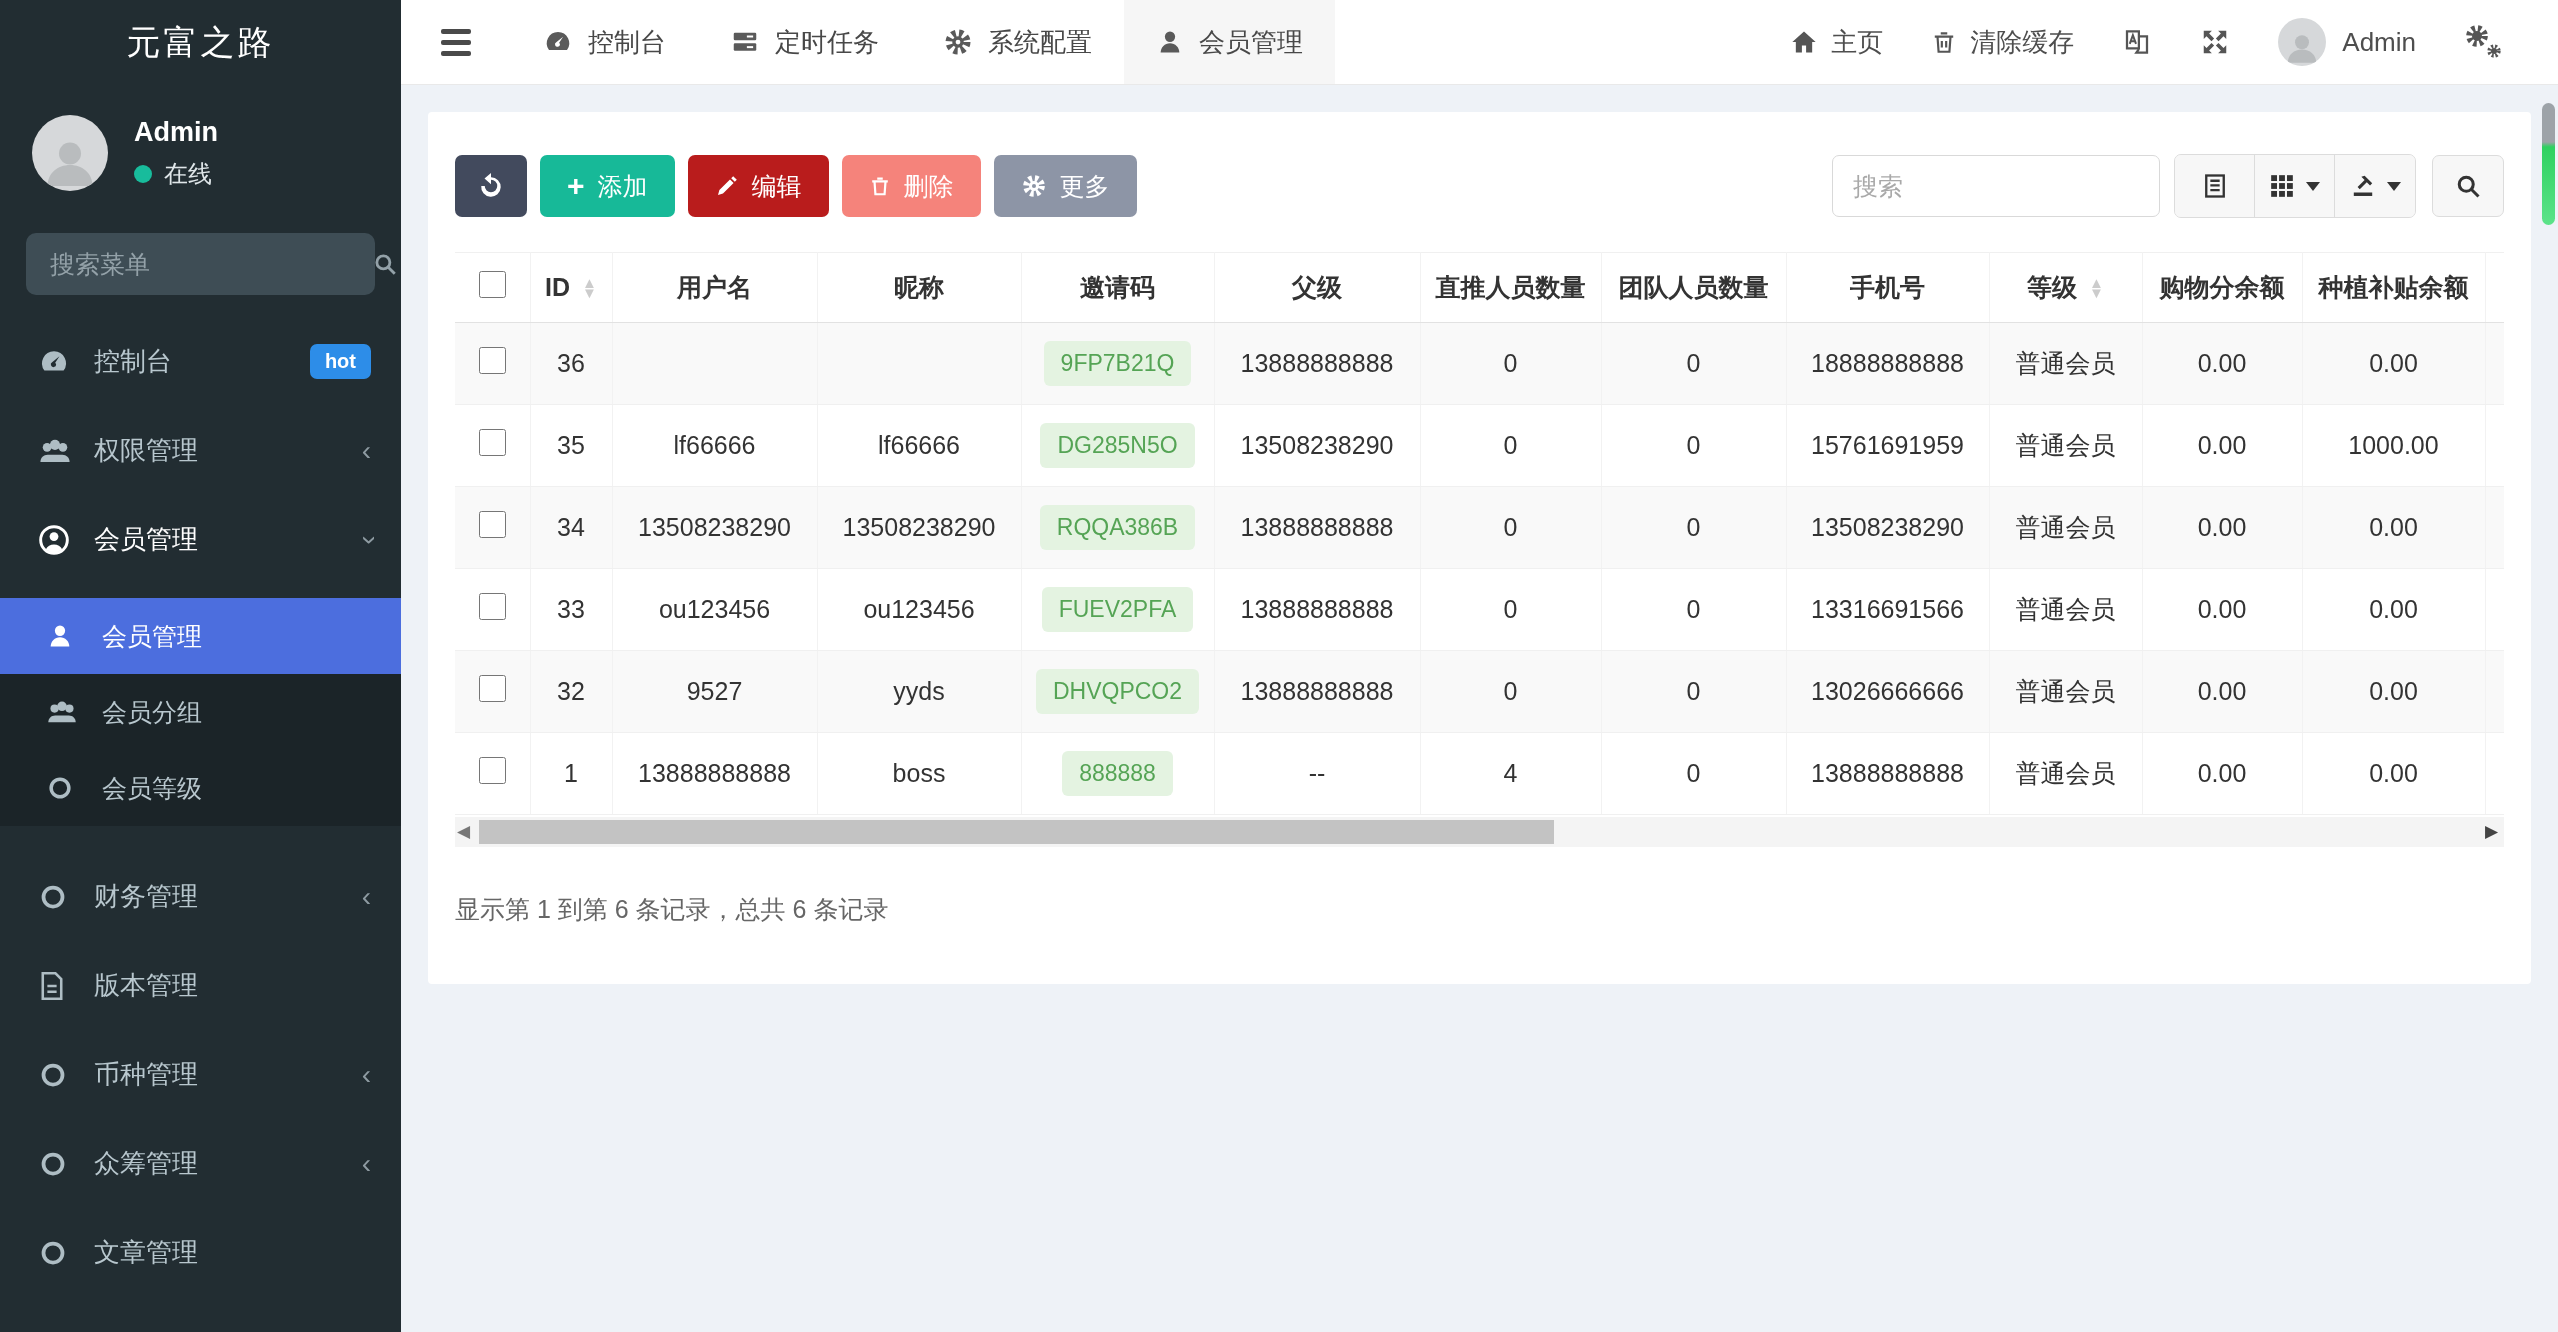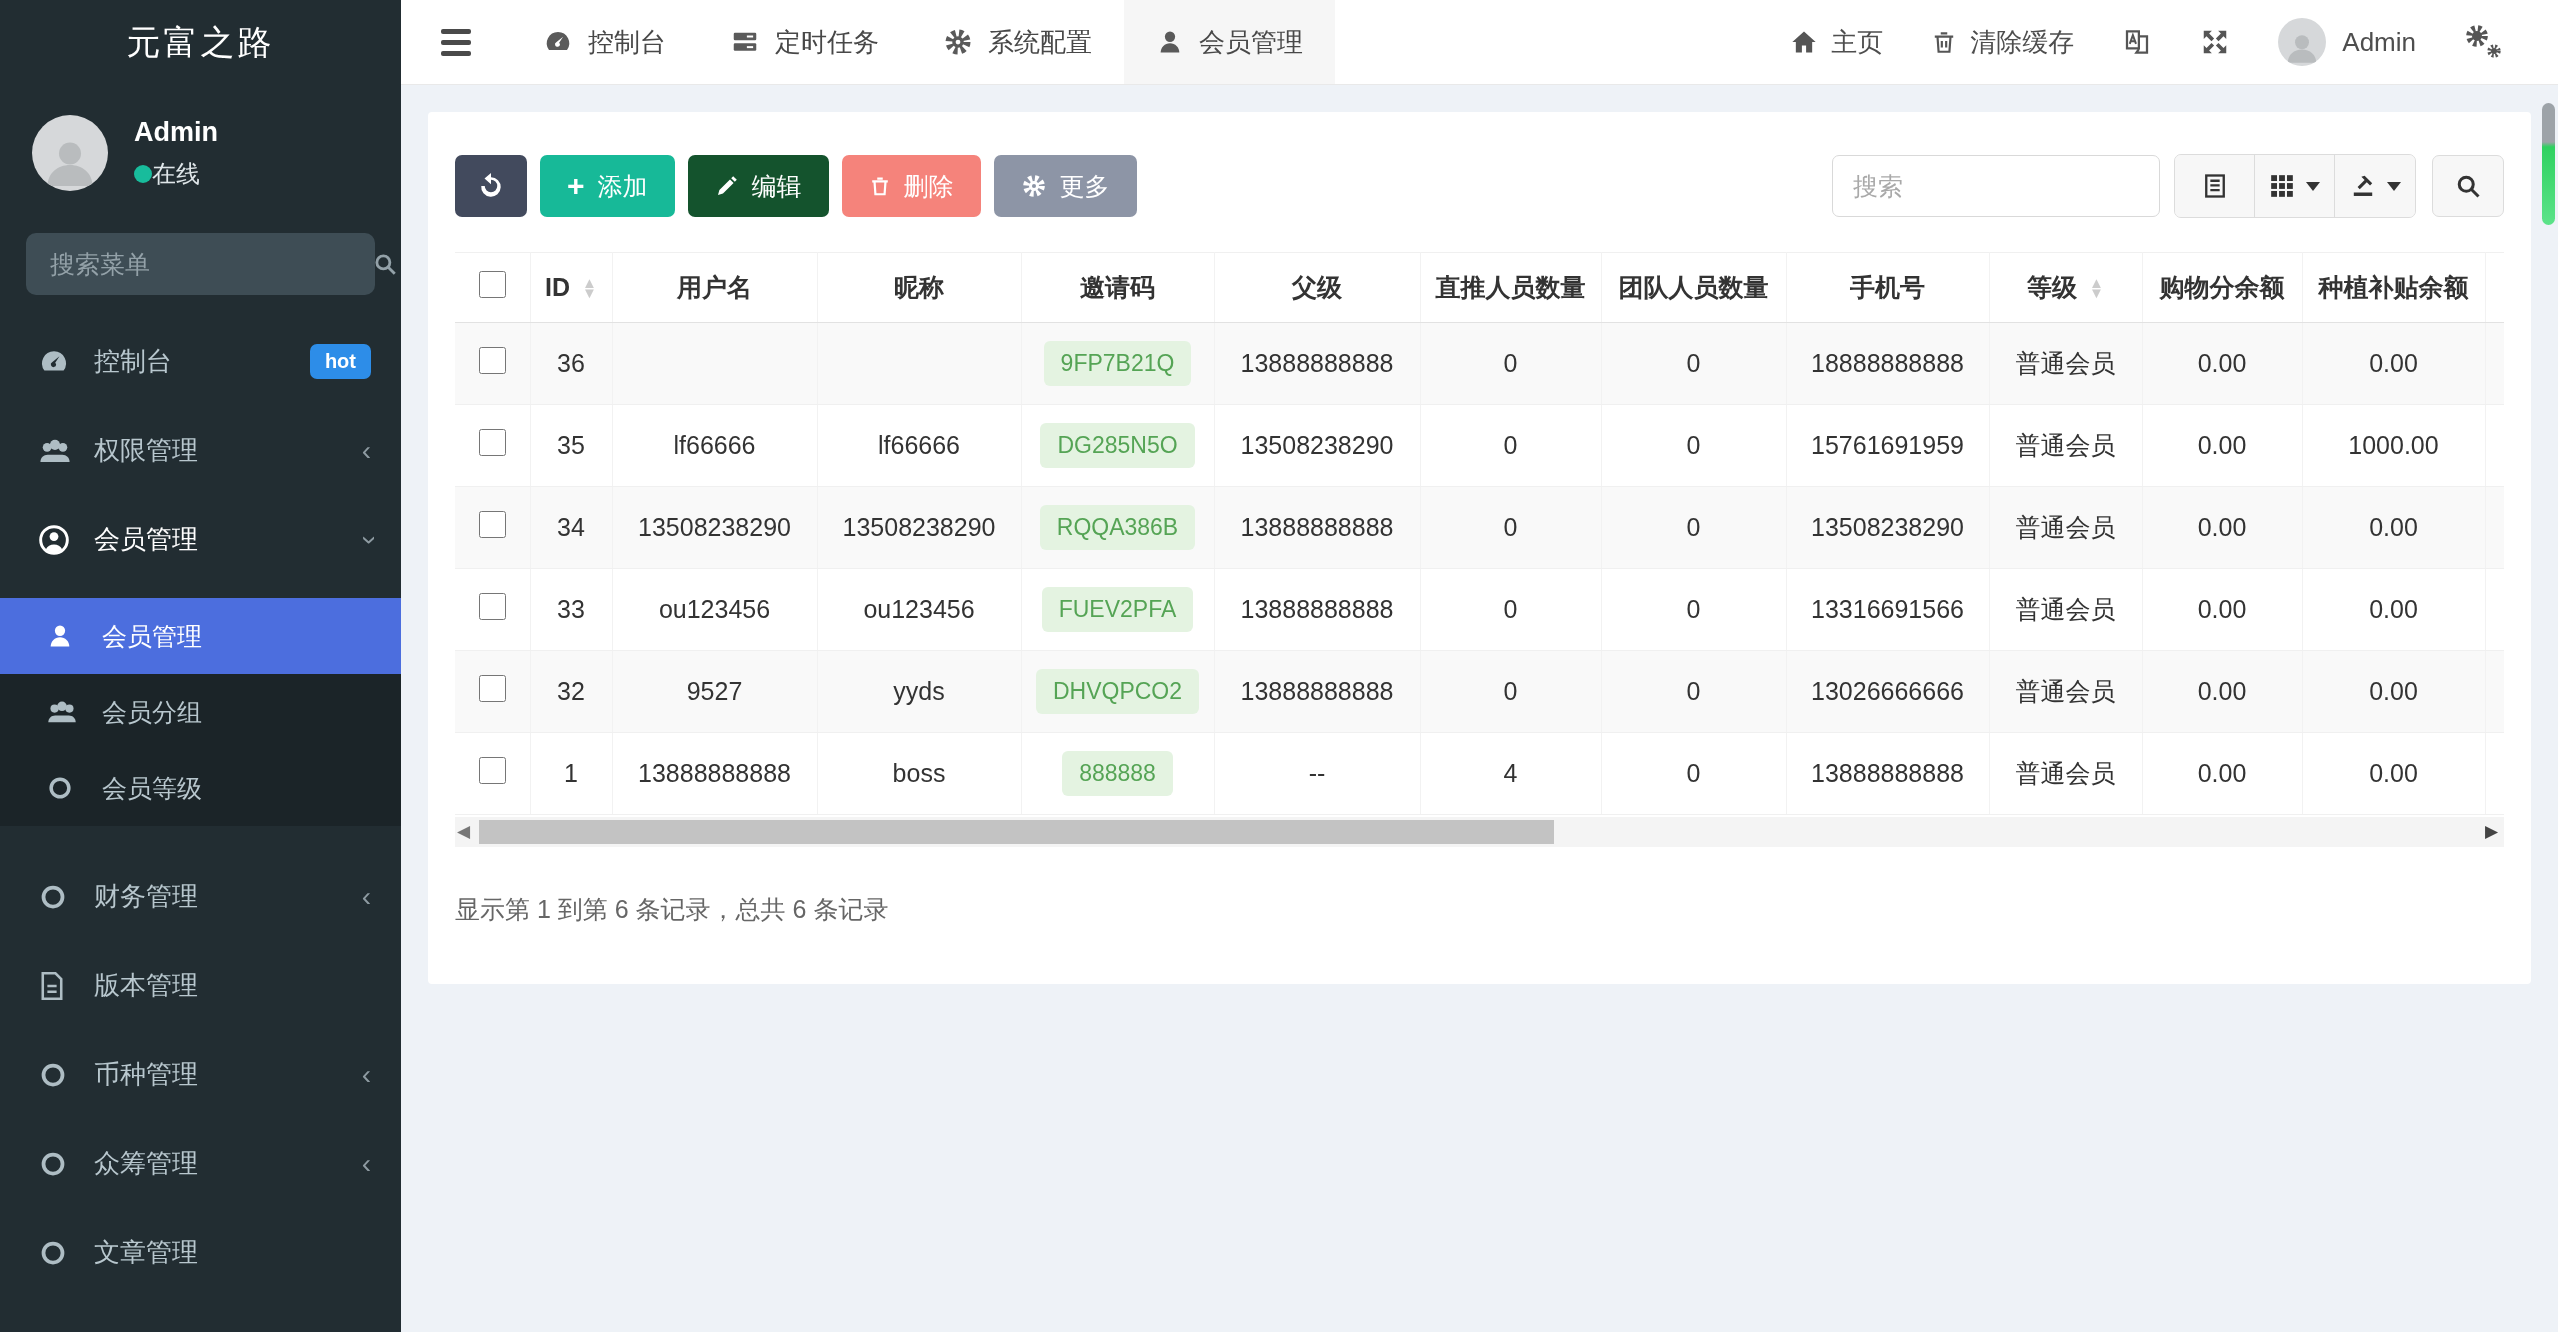"在线" .user-status { gap: none -> 12px }
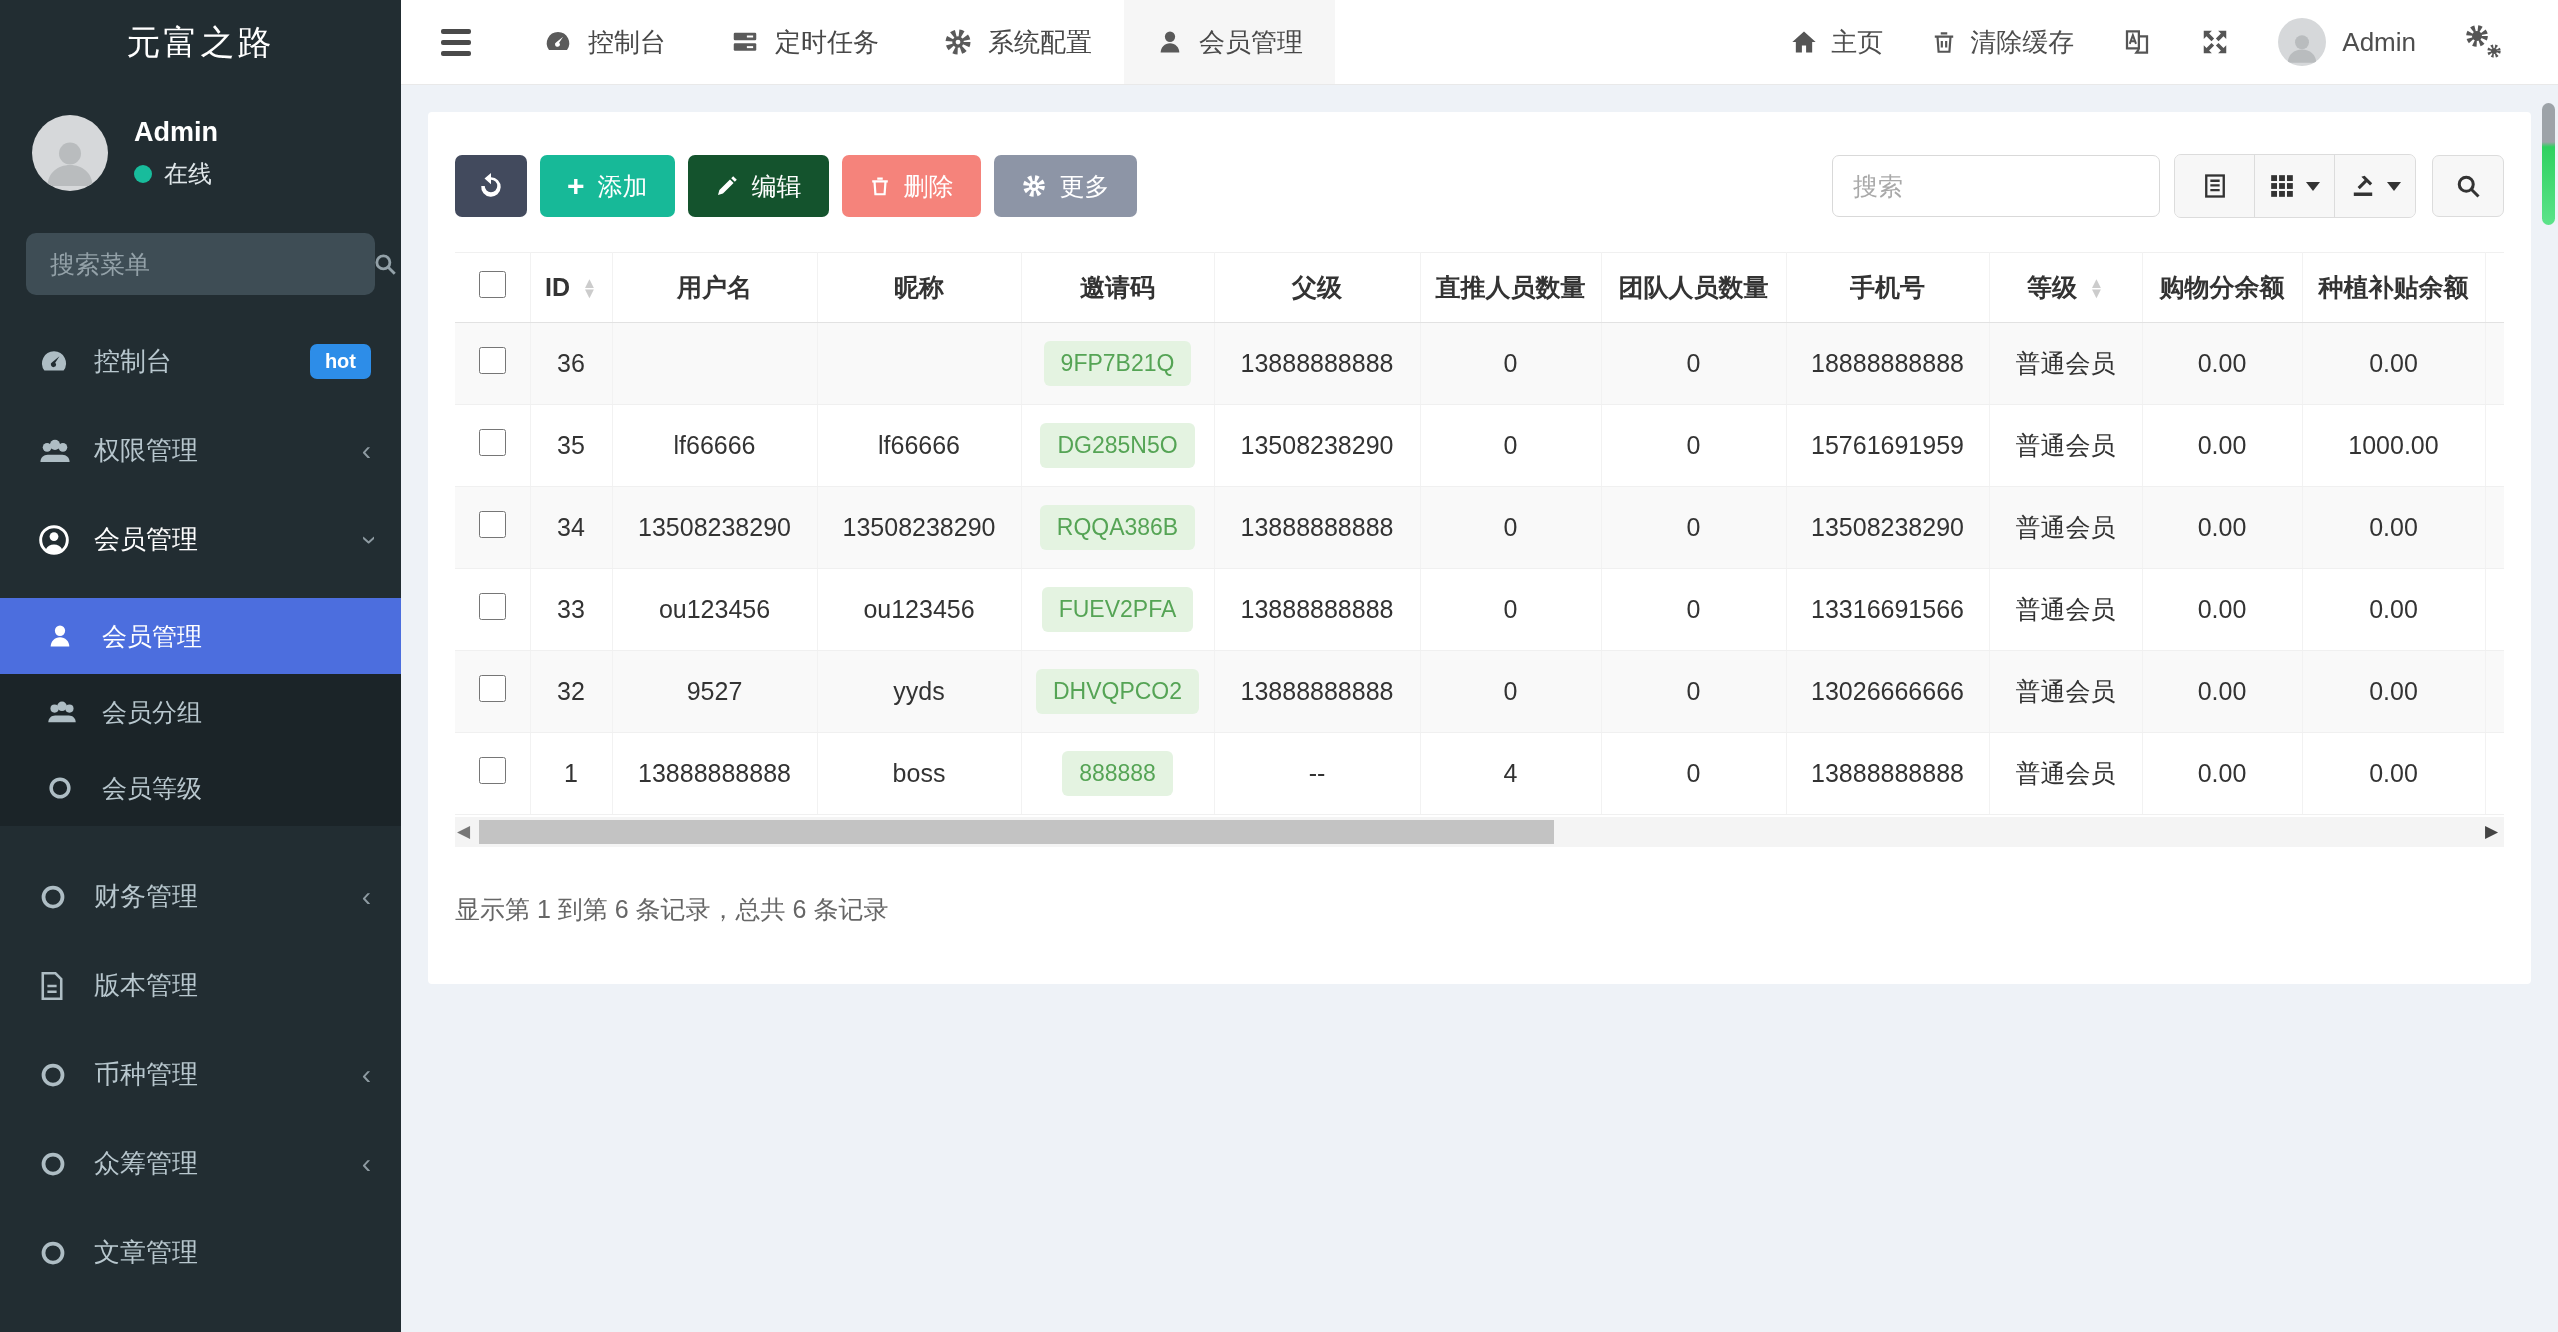"编辑" .btn-edit { background: #14532d -> #b91c1c }
